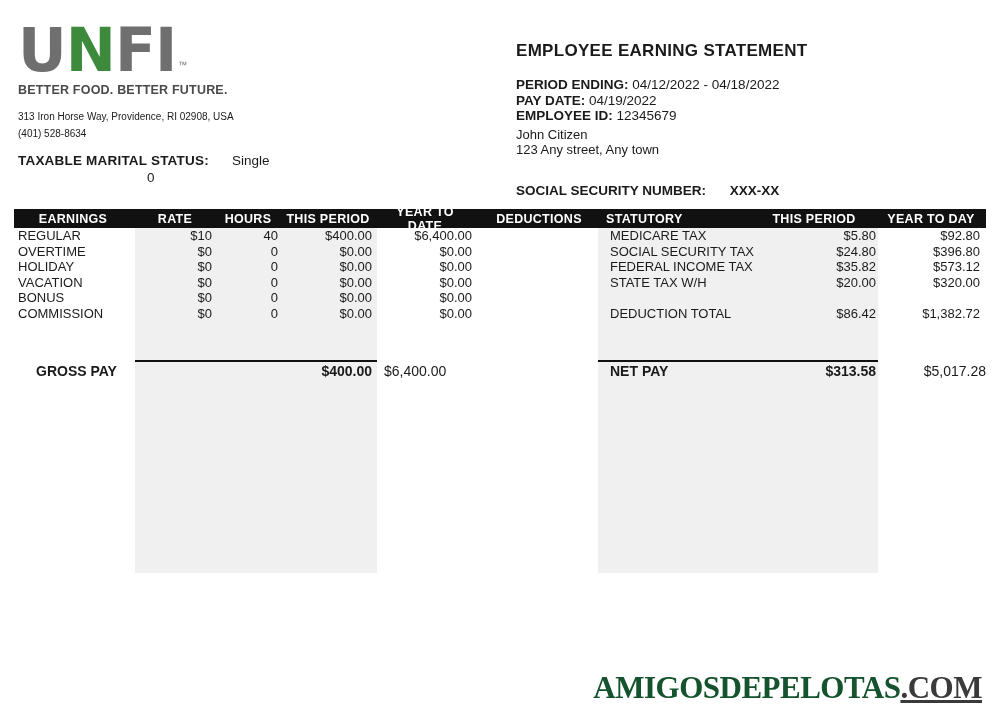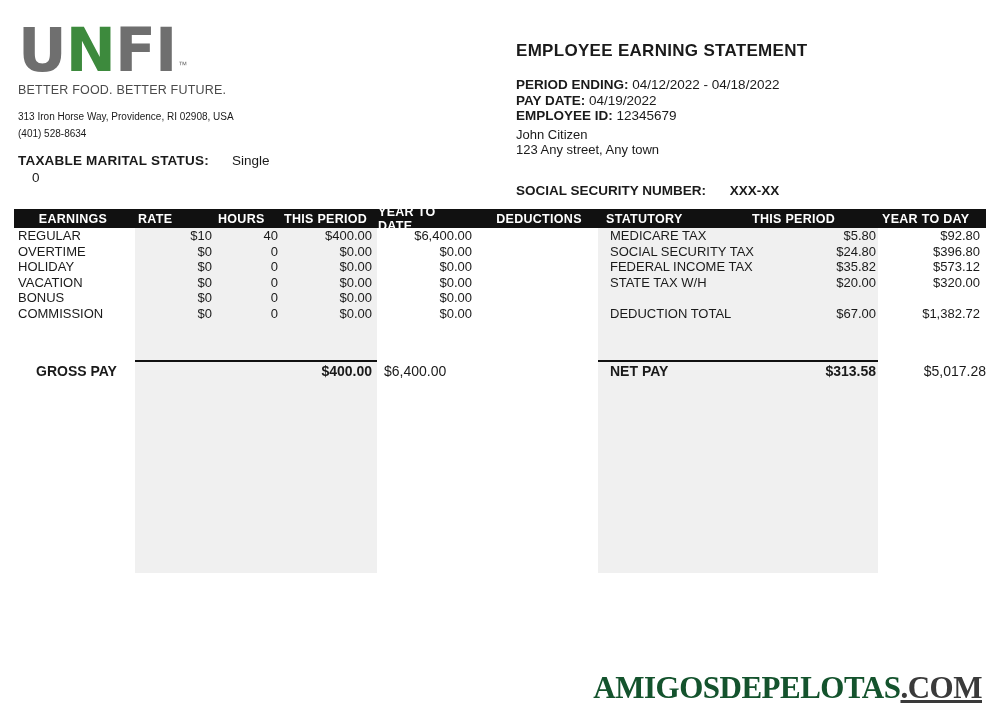"BETTER FOOD. BETTER FUTURE." .logo-tagline { font-weight: normal -> bold }
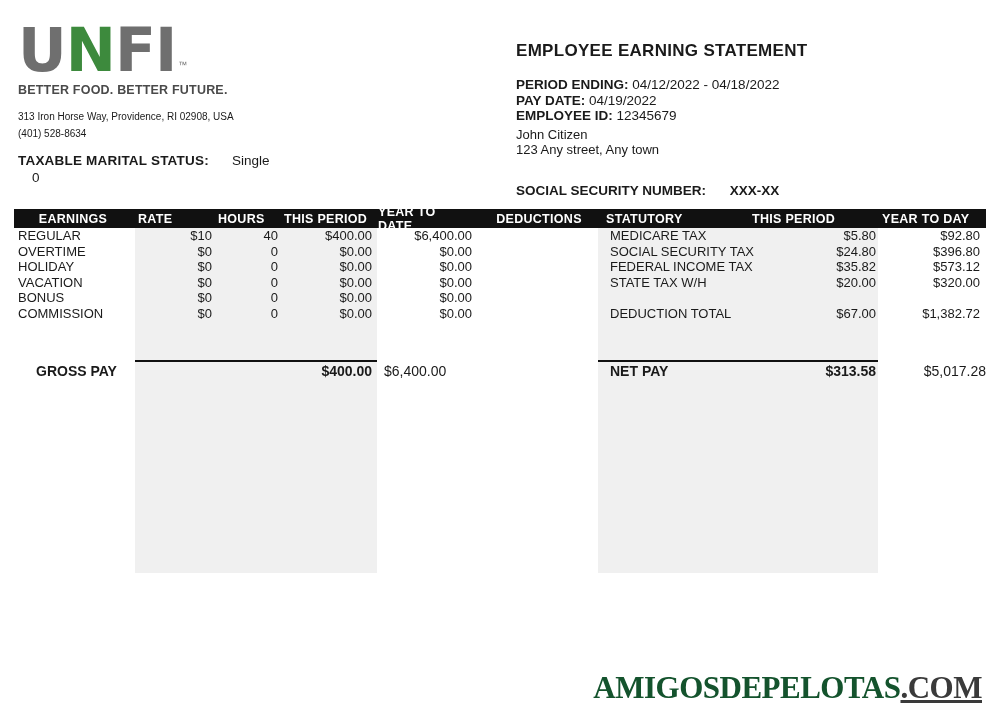"TAXABLE MARITAL STATUS:" .marital-row { justify-content: none -> center }
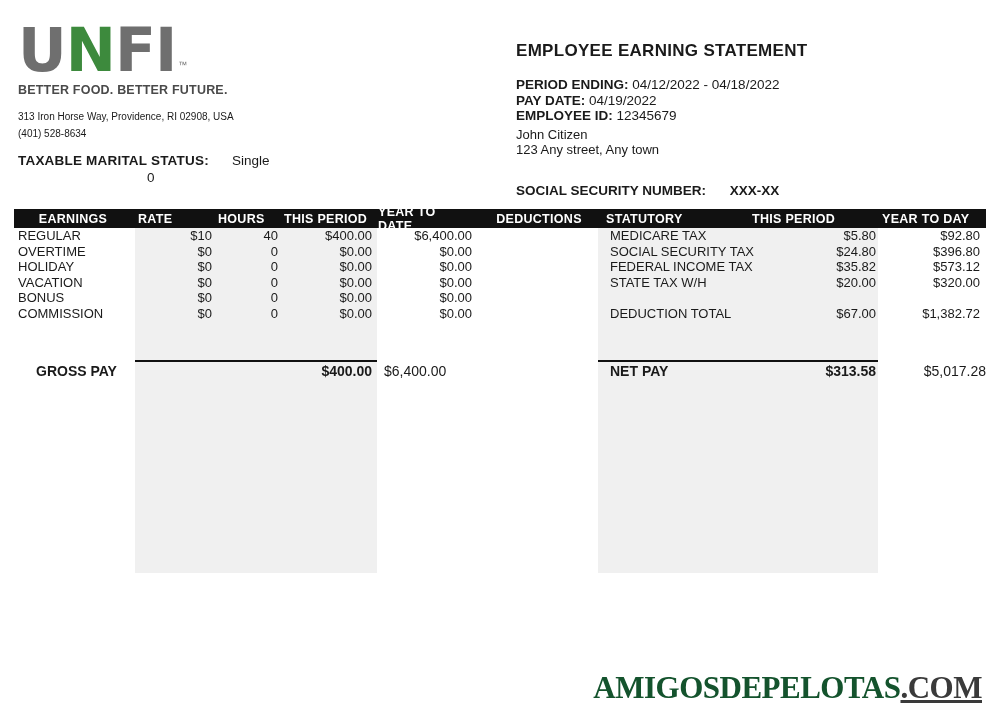"RATE" .ch { text-align: left -> center }
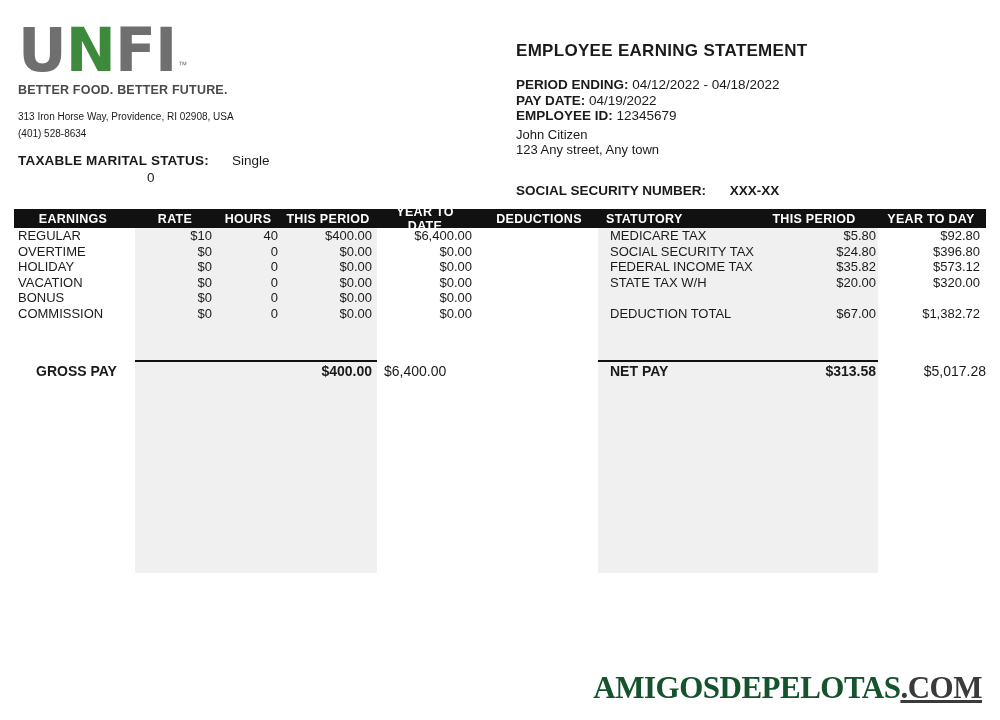"$67.00" div.cell { text: $67.00 -> $86.42 }
